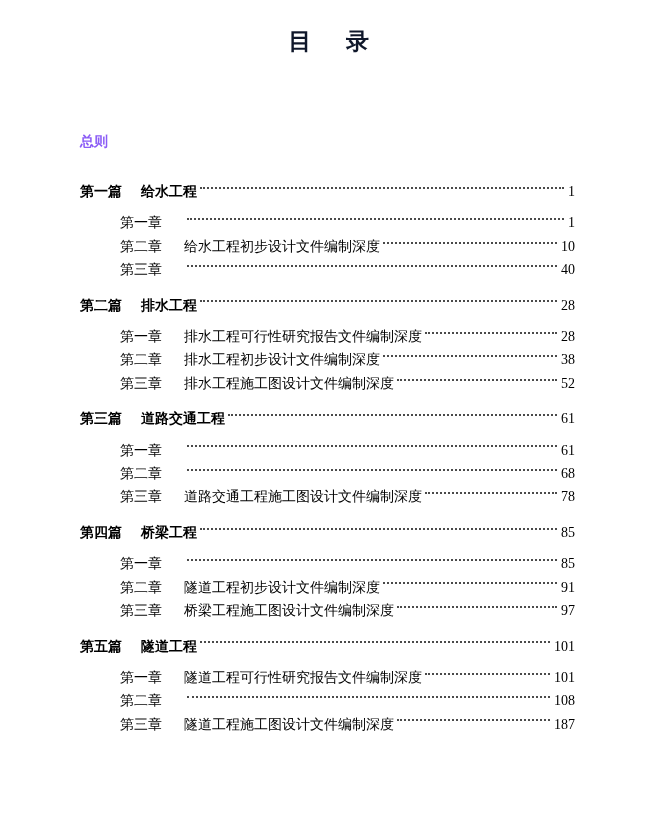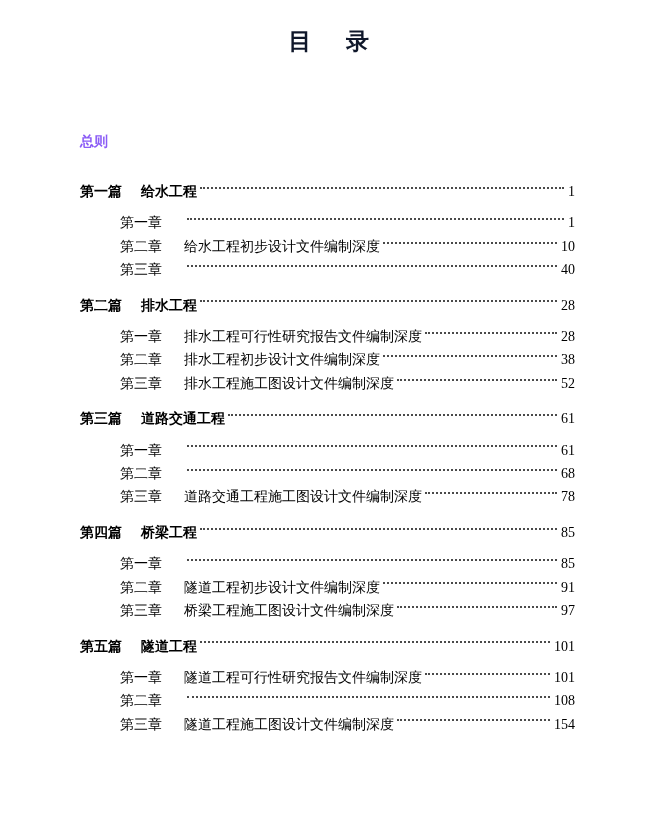"154" span.entry-page { text: 154 -> 187 }
